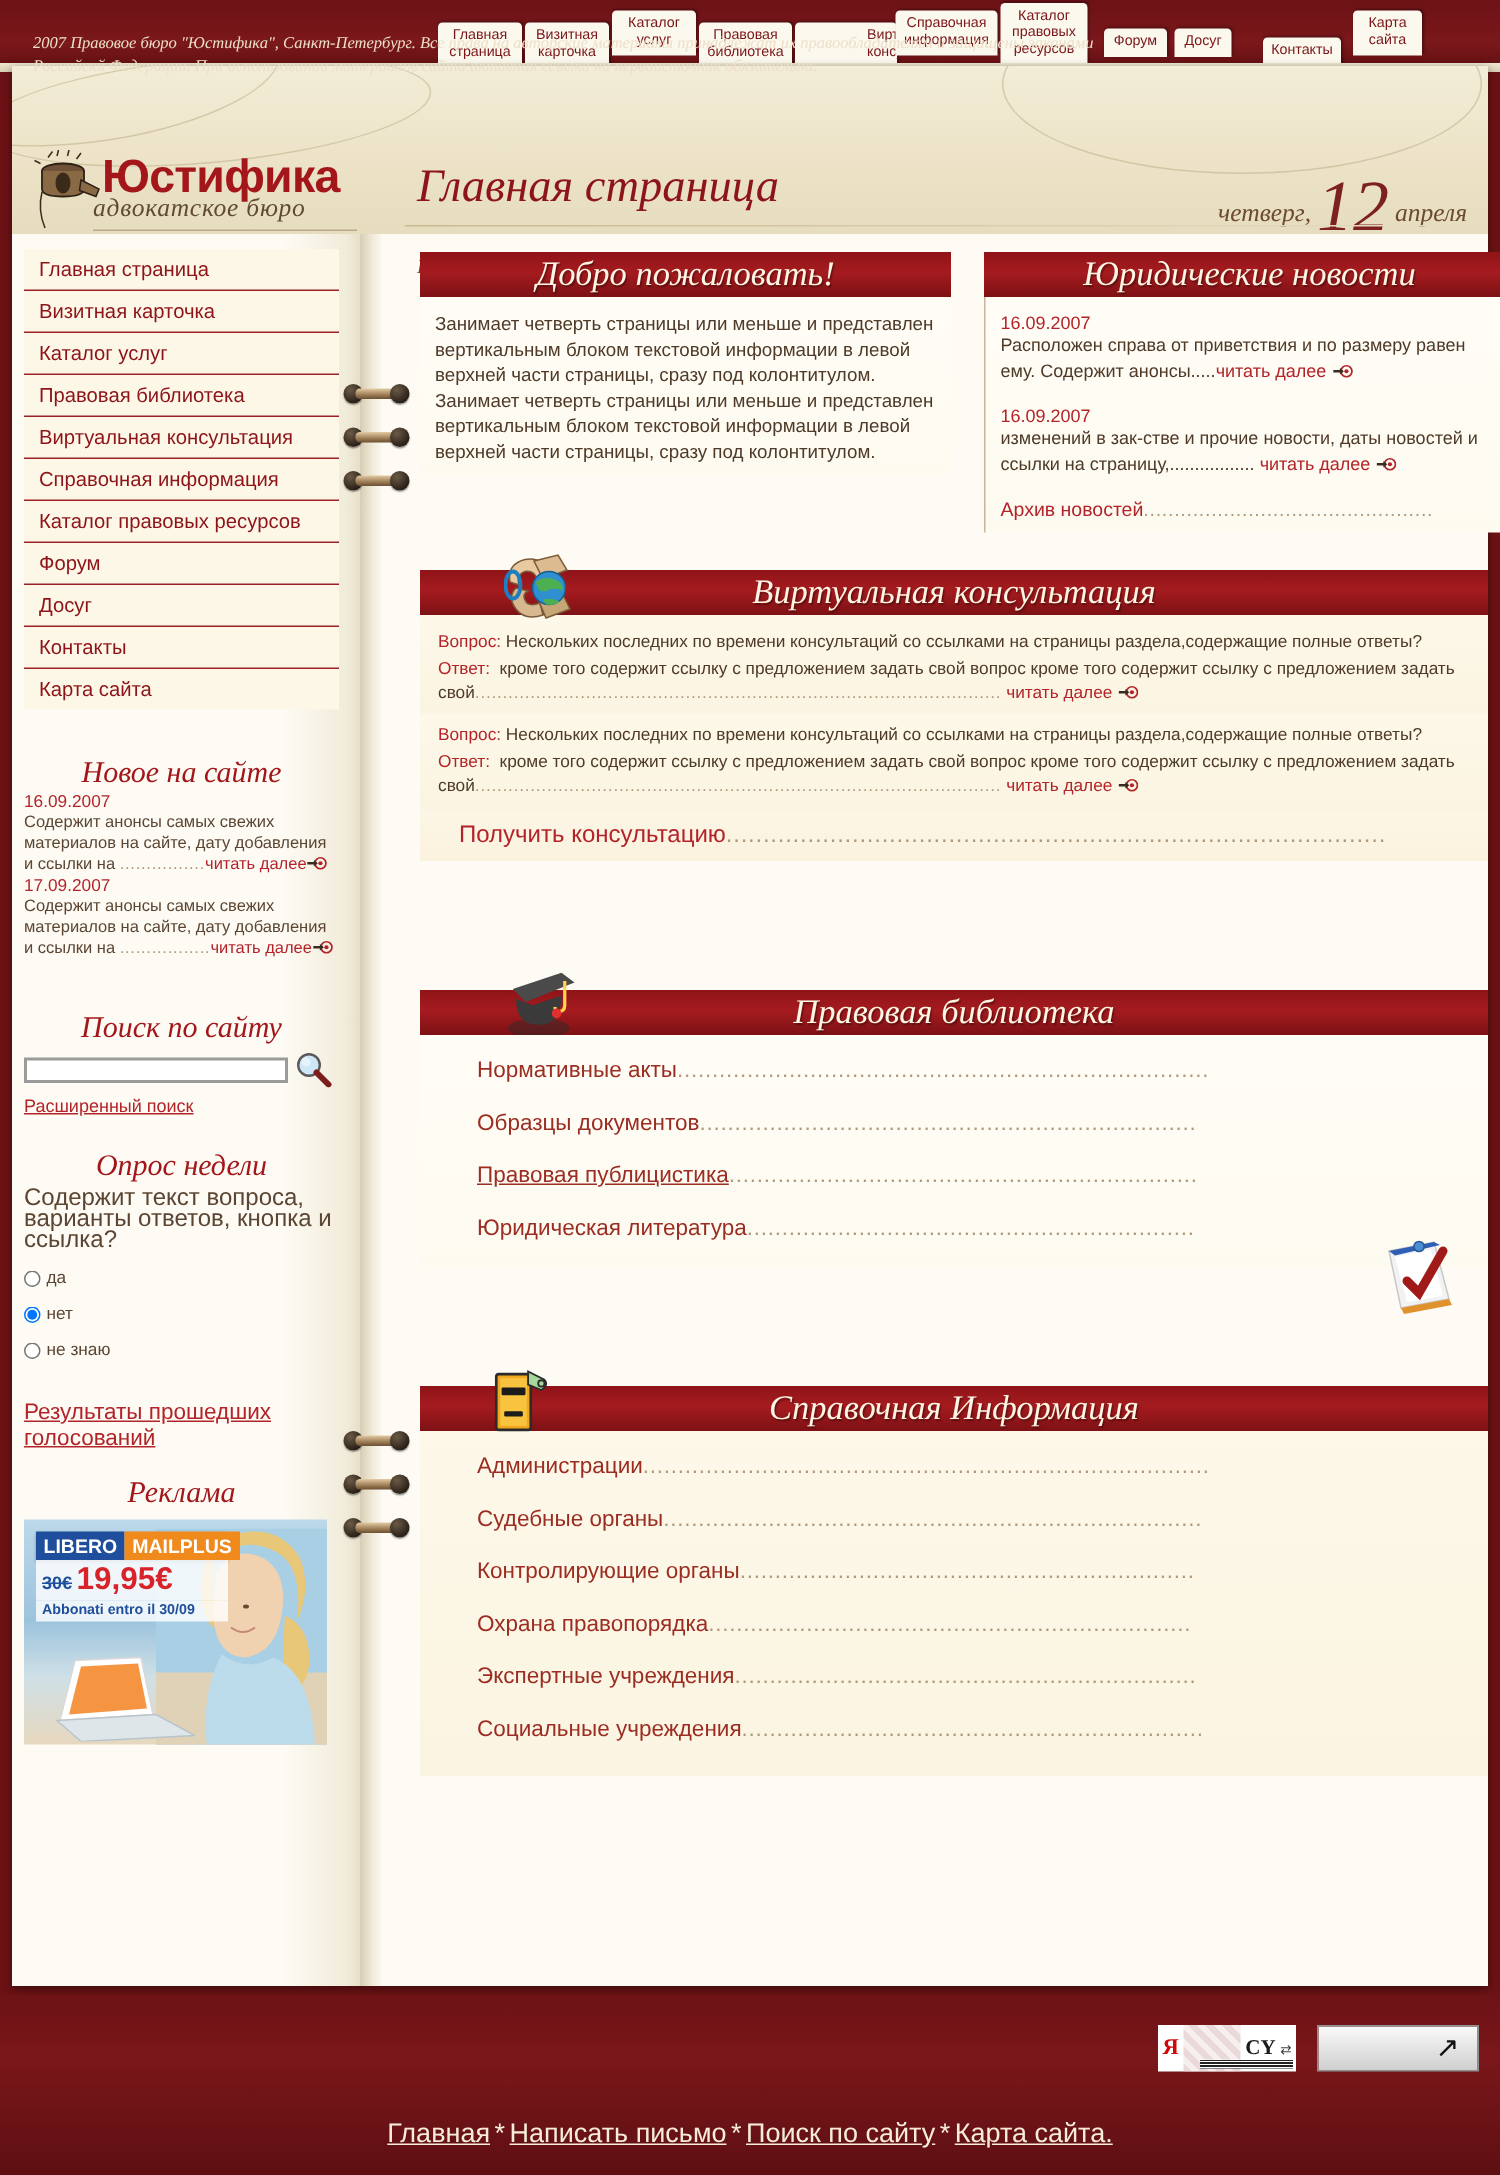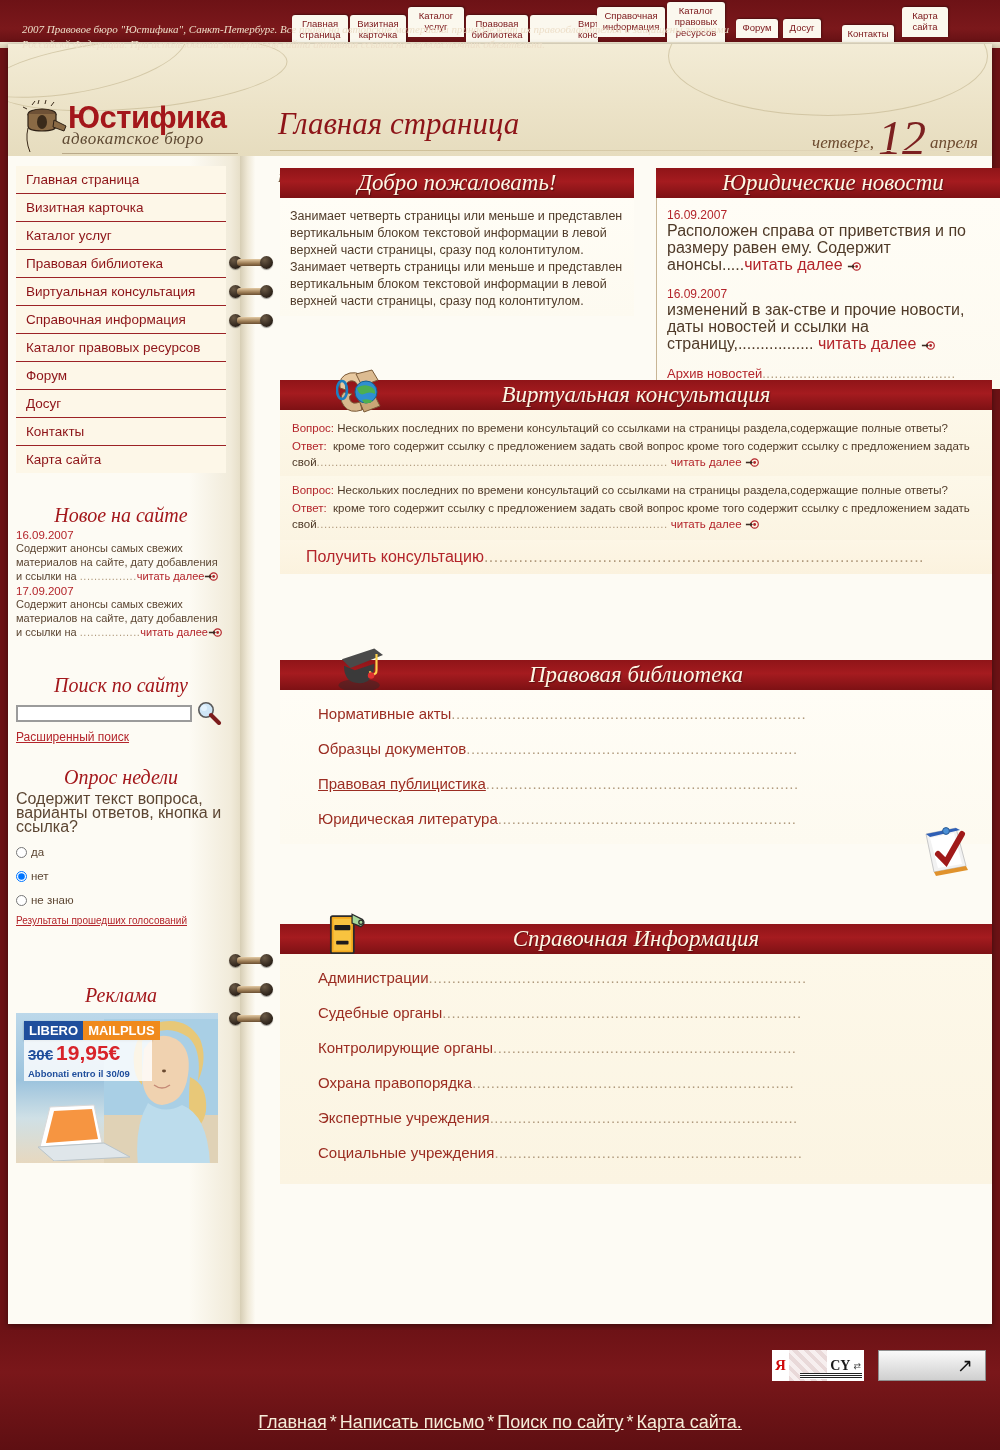"Расположен справа от приветствия и" .news-txt { font-size: 16px -> 12px }
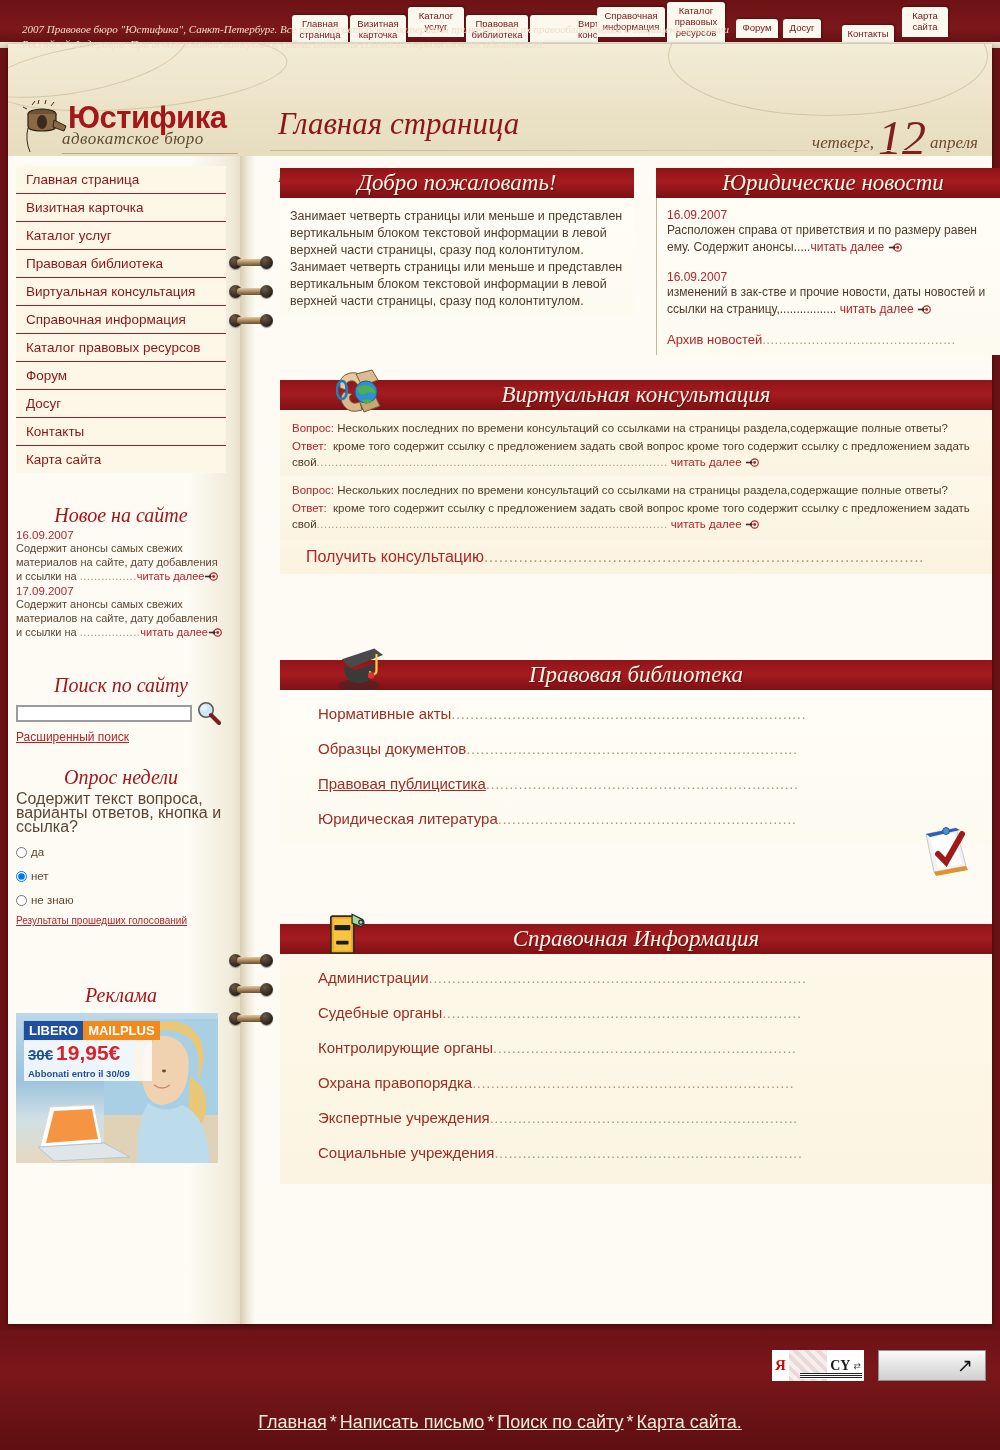"Результаты прошедших голосований" .reslink { font-size: 10px -> 15px; margin-top: 9px -> 27px }
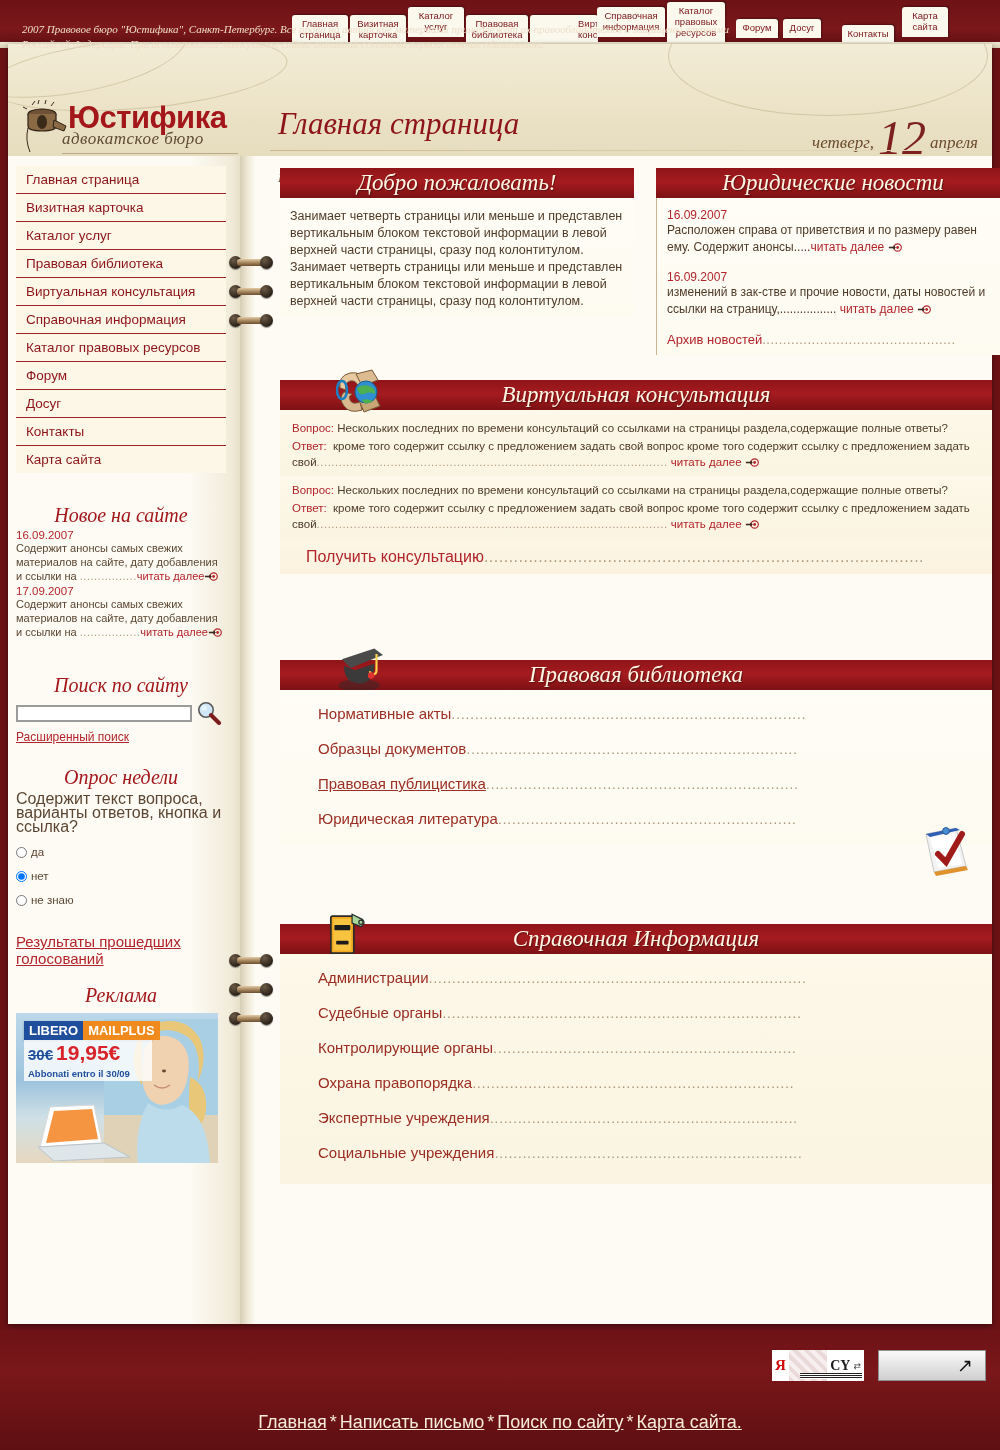"30€" .ad-old { font-size: 15px -> 12px }
